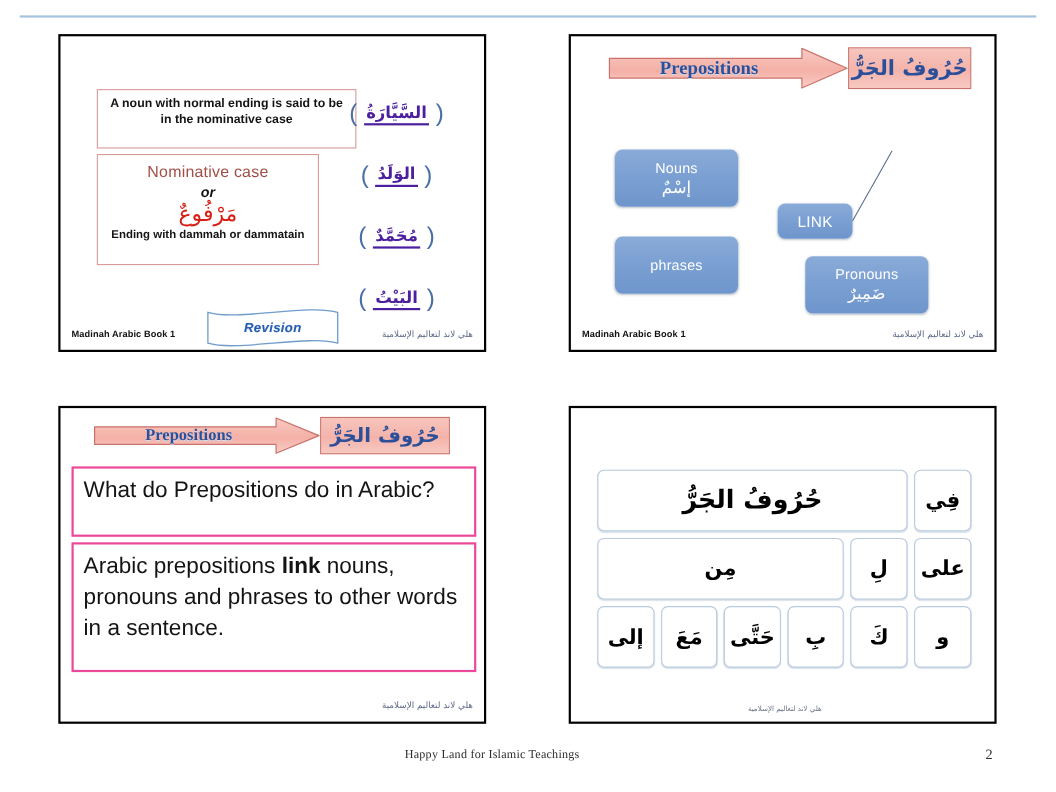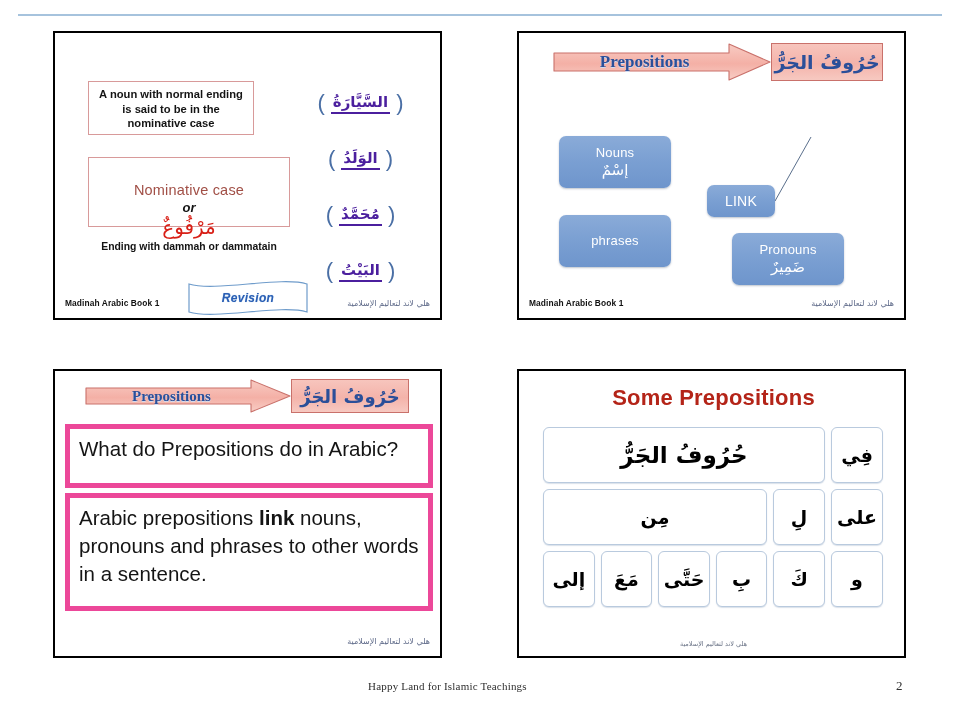"A noun with normal ending" #s1-box-a { width: 166px -> 236px }
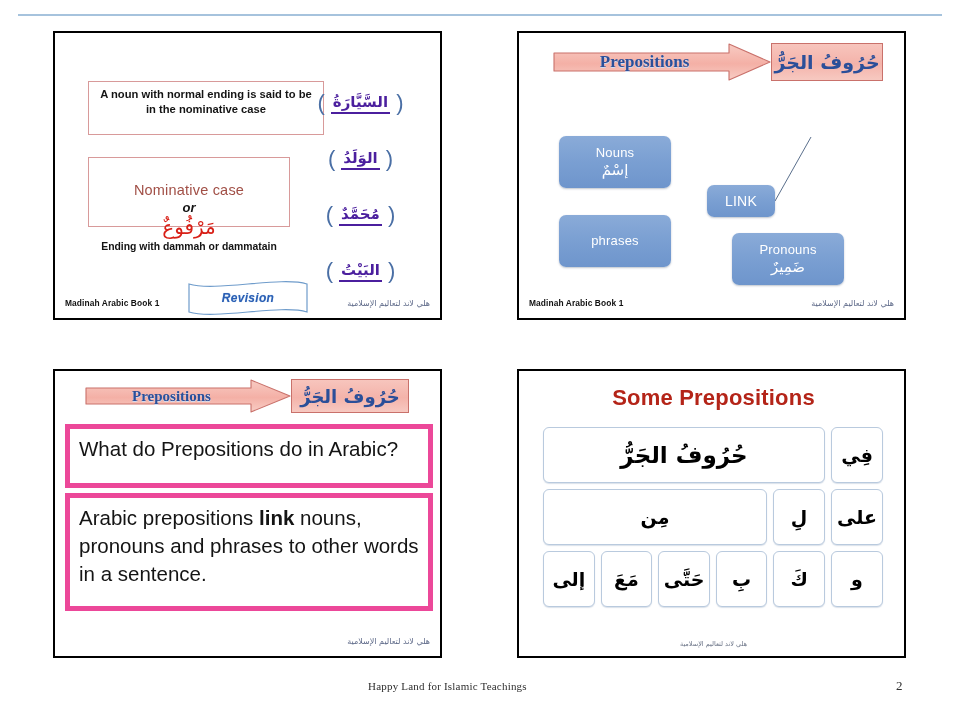"Nominative case" #s1-box-b { height: 70px -> 101px; padding: 22px 6px 0 6px -> 6px 6px 0 6px; top: 124px -> 107px }
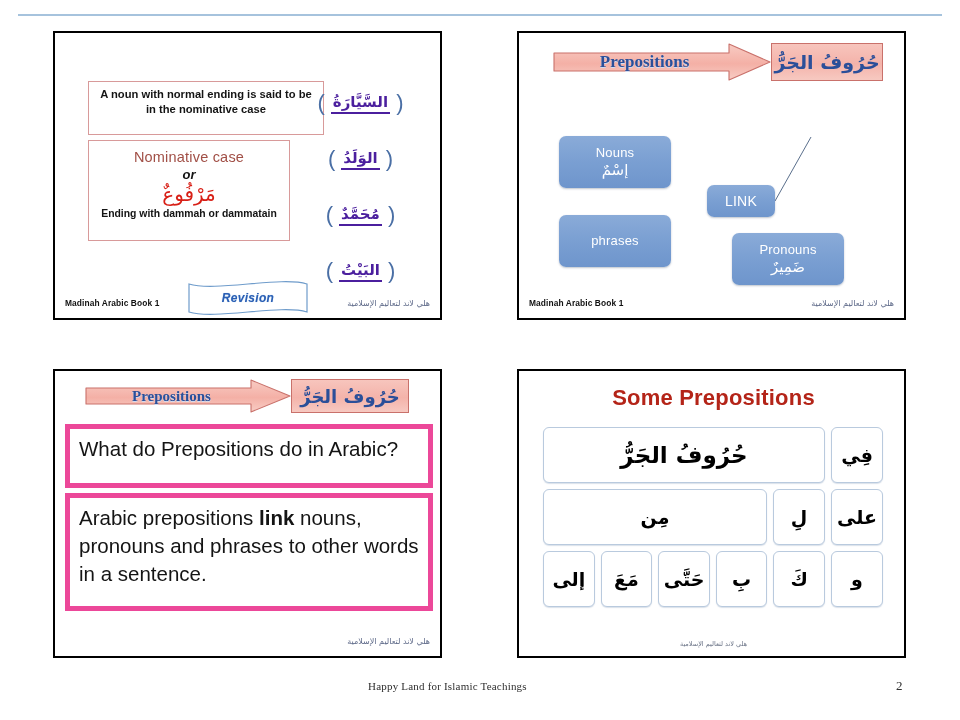"Some Prepositions" div.s4-title { html: <div>Some Prepositions</div> -> none }
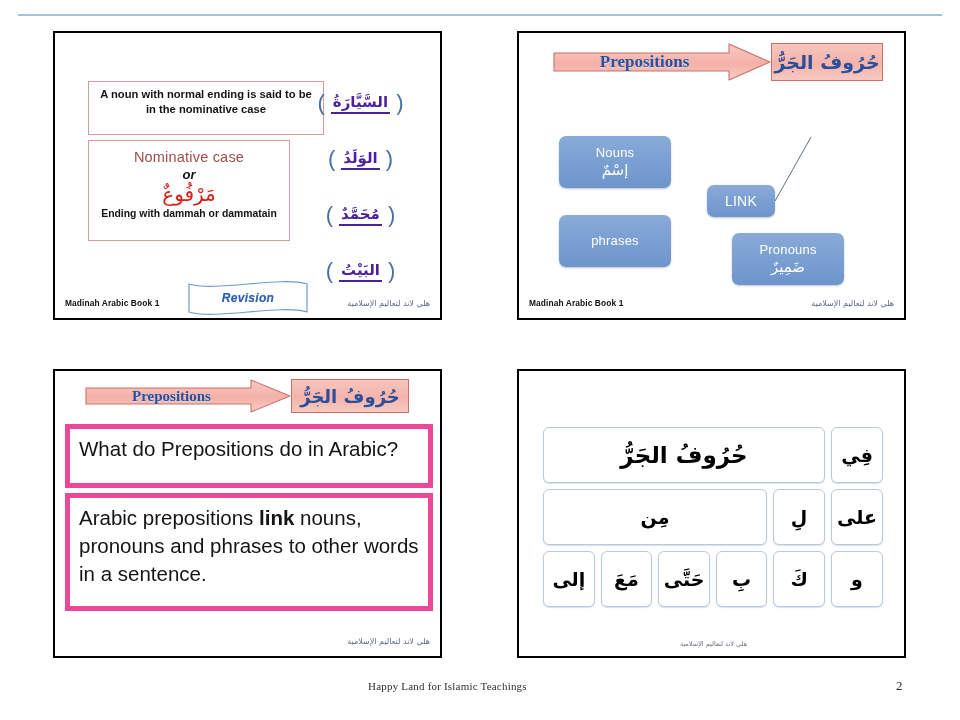"What do Prepositions do in" .s3-box { border: 5px solid #ec4899 -> 2px solid #ec4899 }
